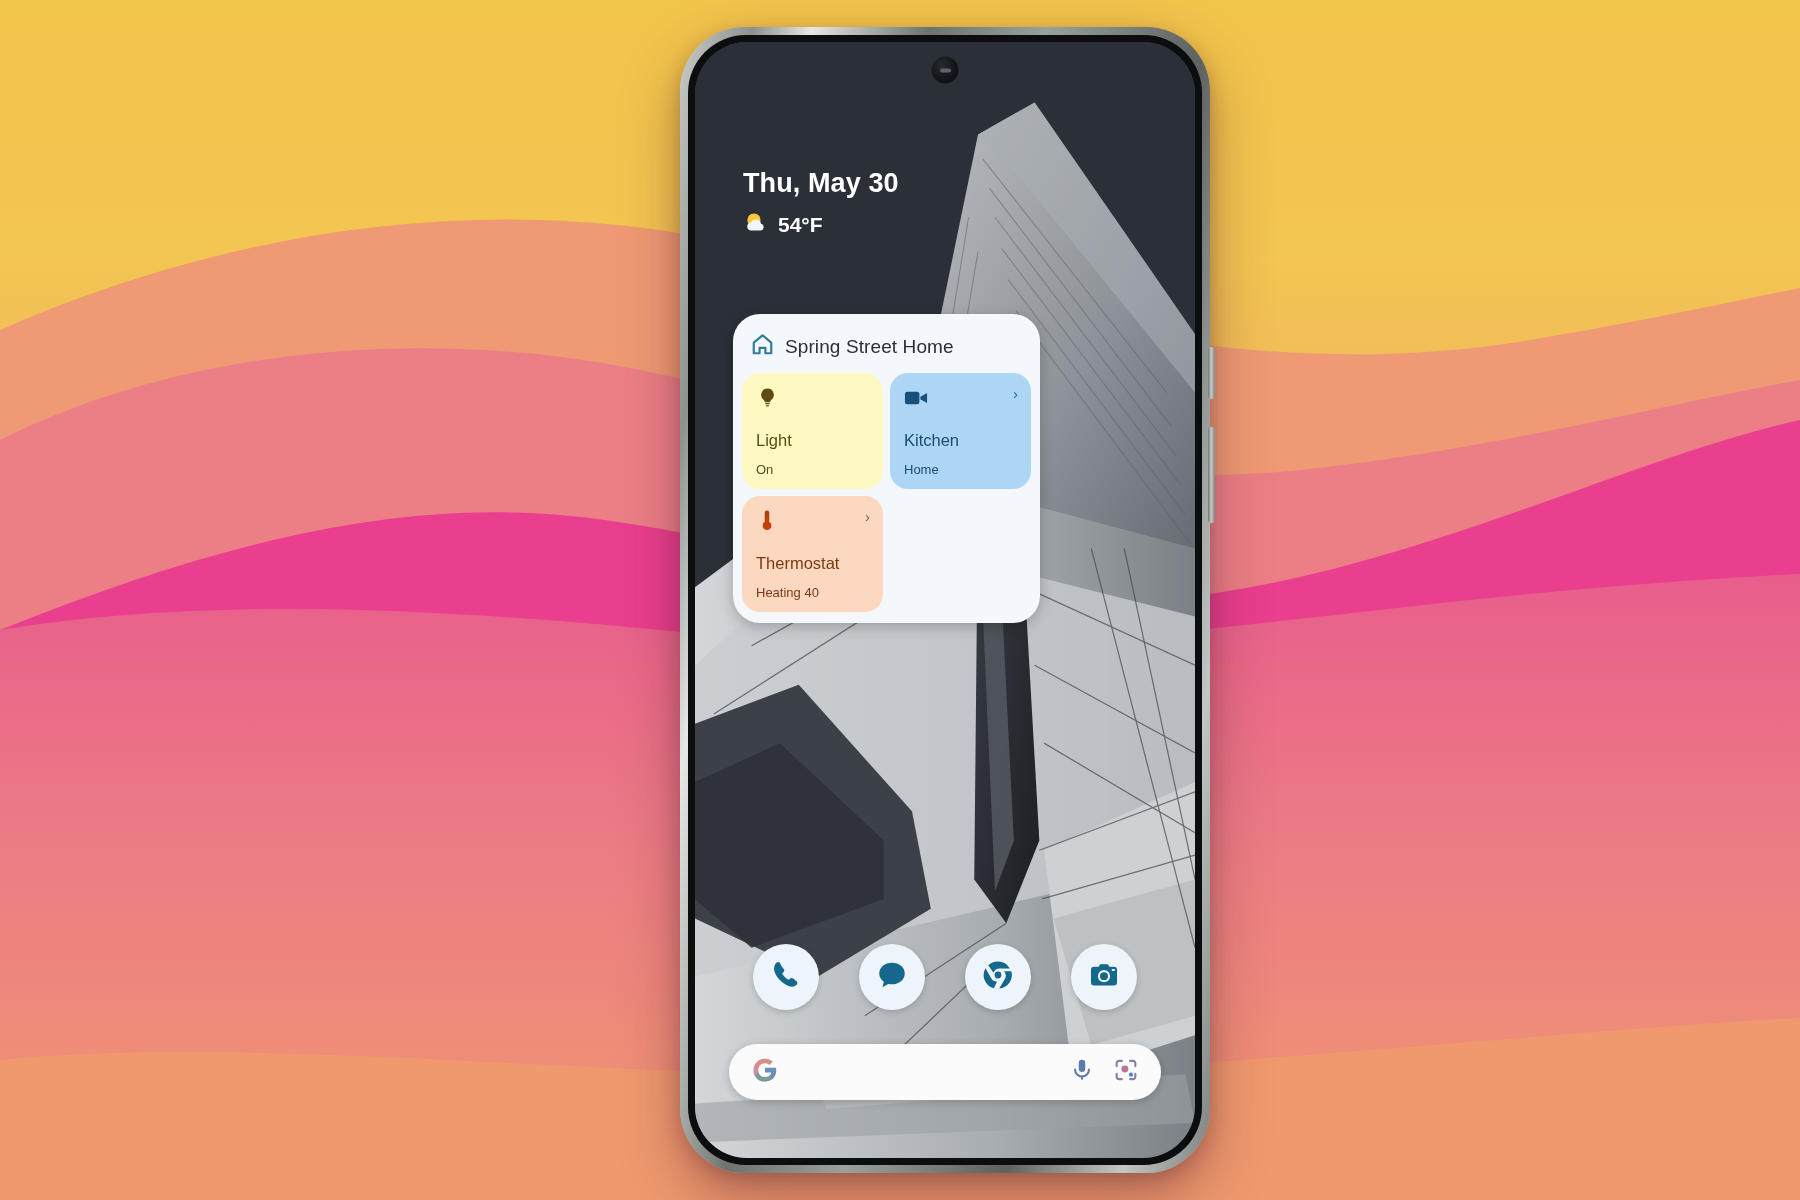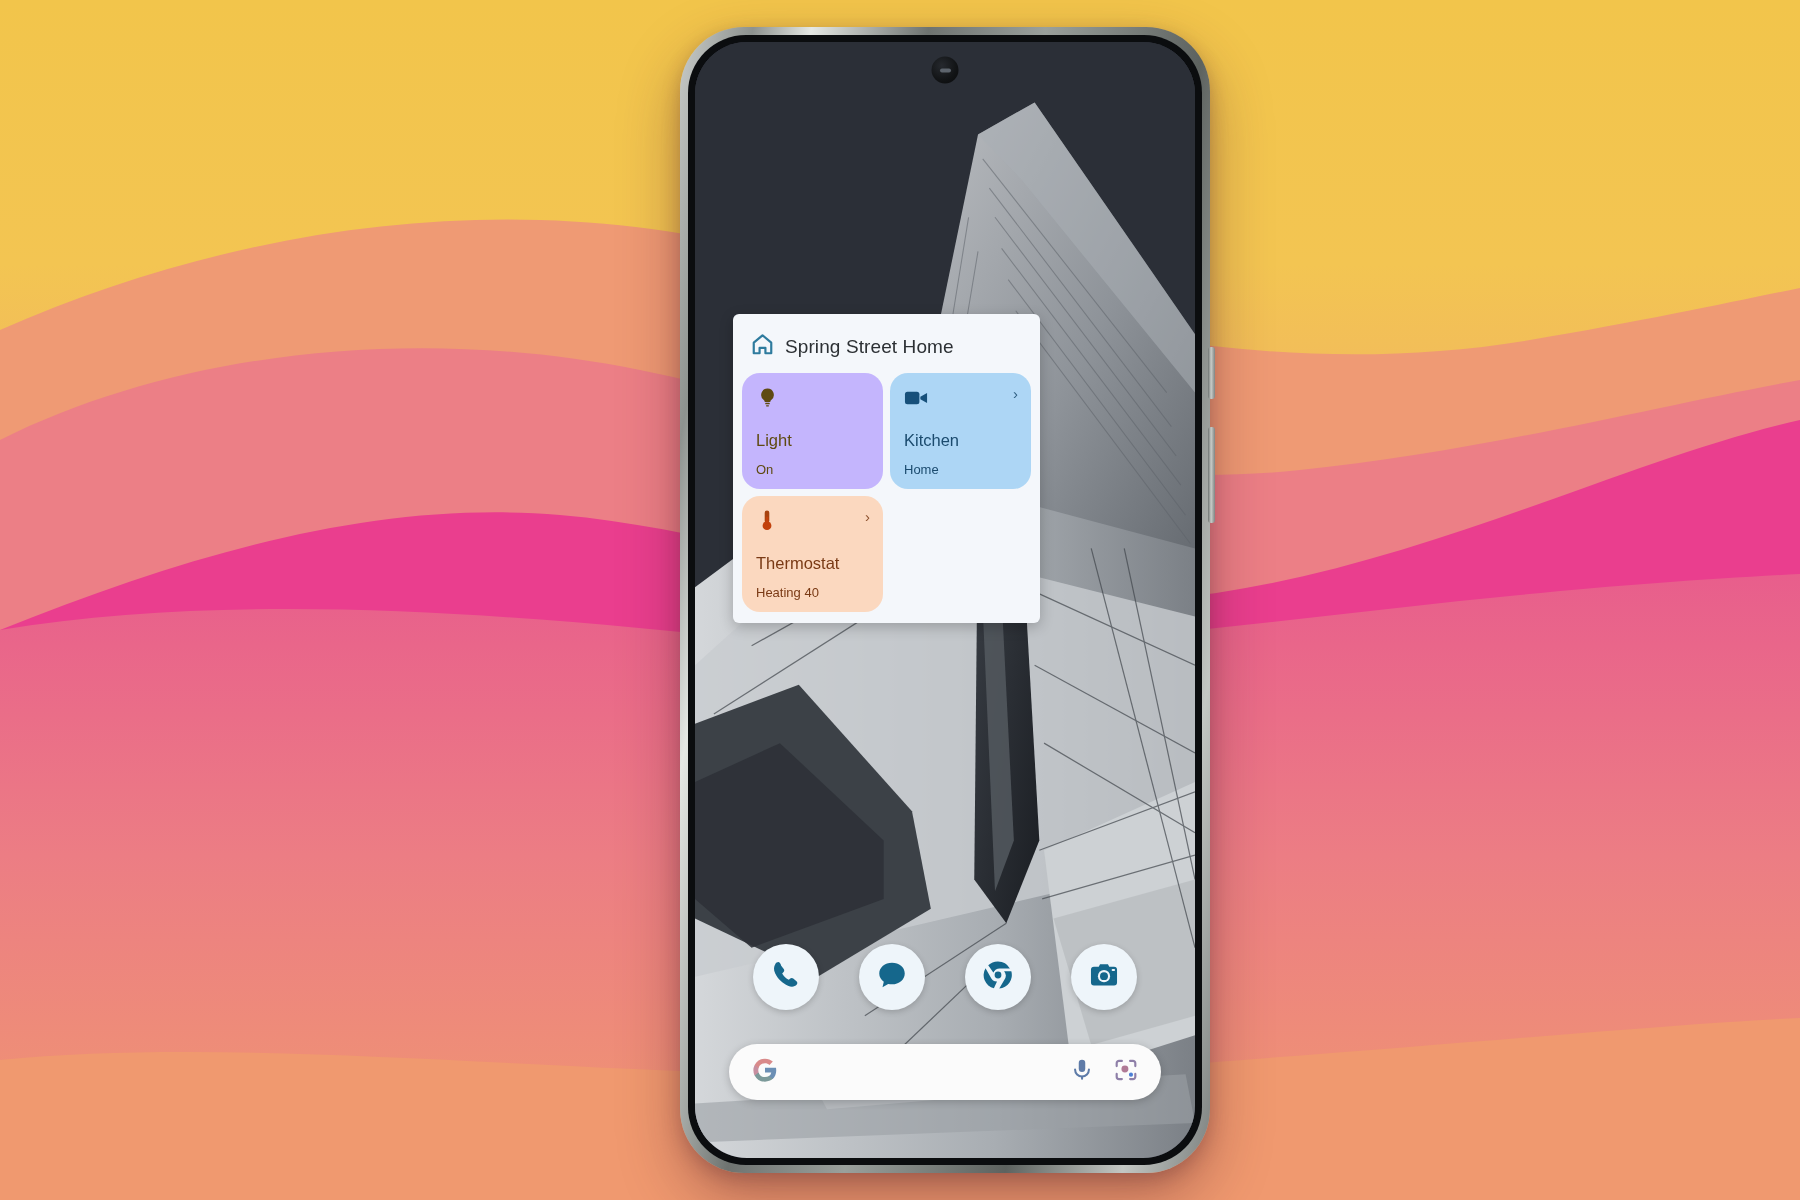"Thu, May 30" div { html: none -> <div> <div>Thu, May 30</div> <div> <span> <svg> <circle></circle> <path></path> </svg> </span> <span>54°F</span> </div> </div> }
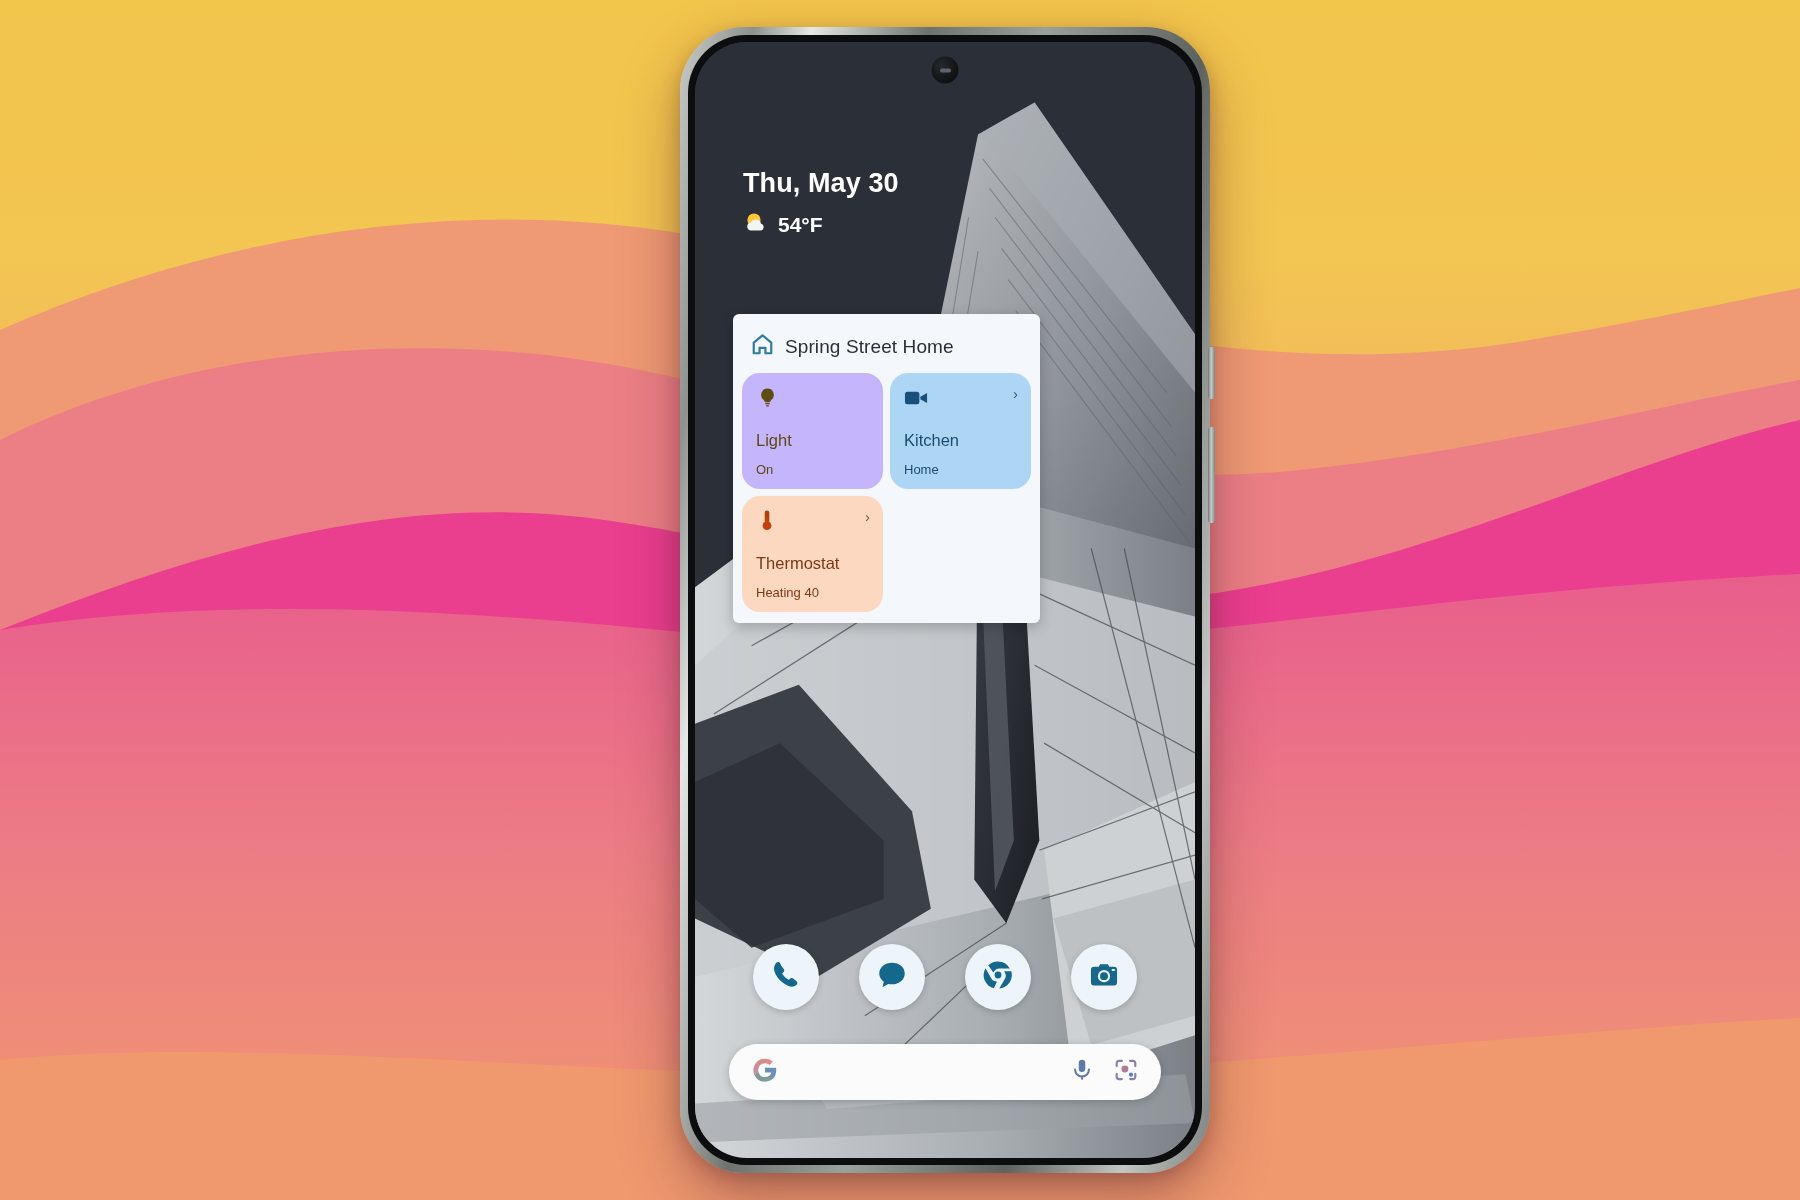"Spring Street Home" #home-widget { border-radius: 6px -> 27px }
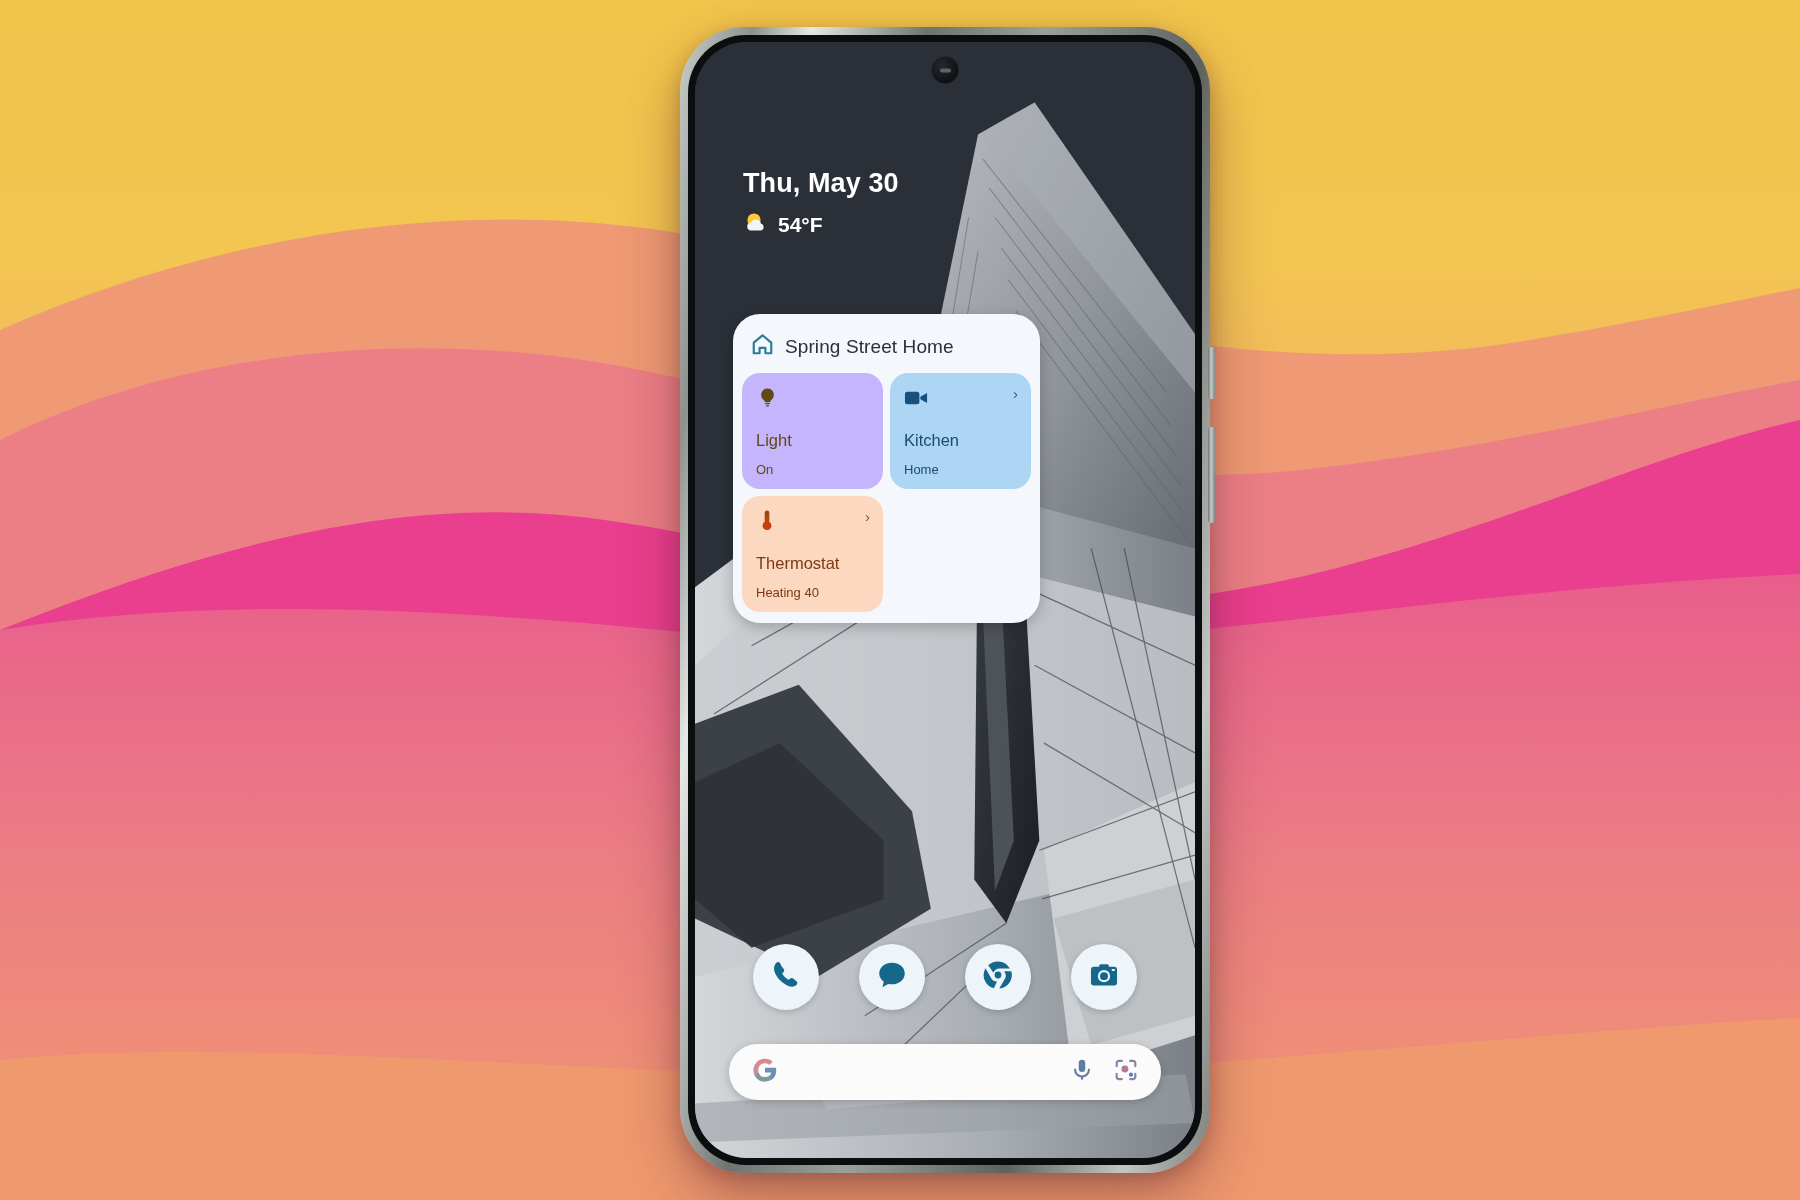"Light" .tile-light { background: #c4b5fd -> #fef9c3 }
